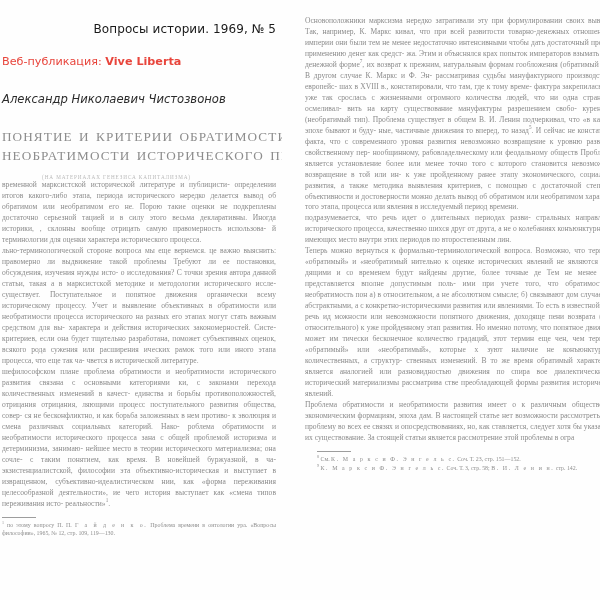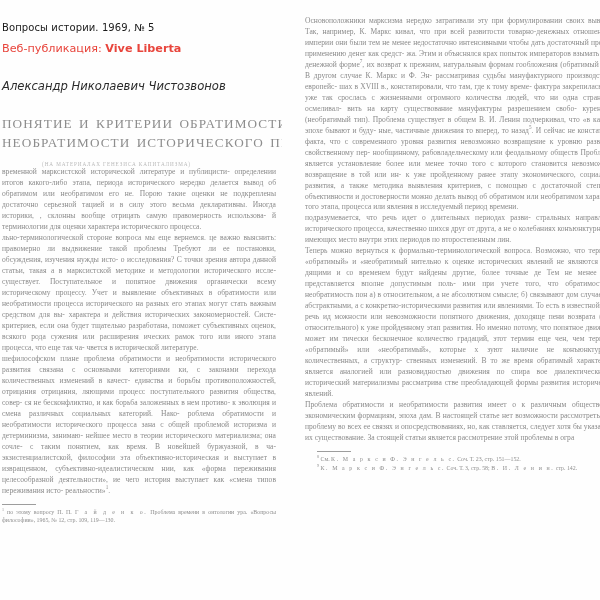"Вопросы истории. 1969, № 5" .masthead-line { font-size: 10px -> 12px; text-align: none -> right }
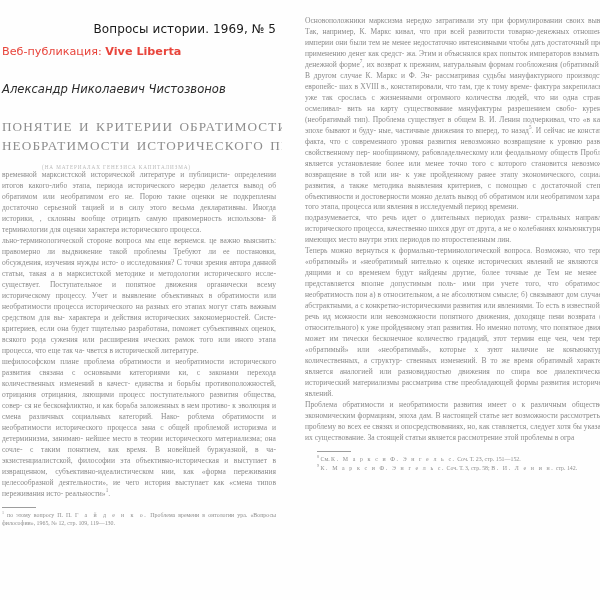"Веб-публикация: Vive Liberta" .masthead-web { margin-top: 9px -> 19px }
